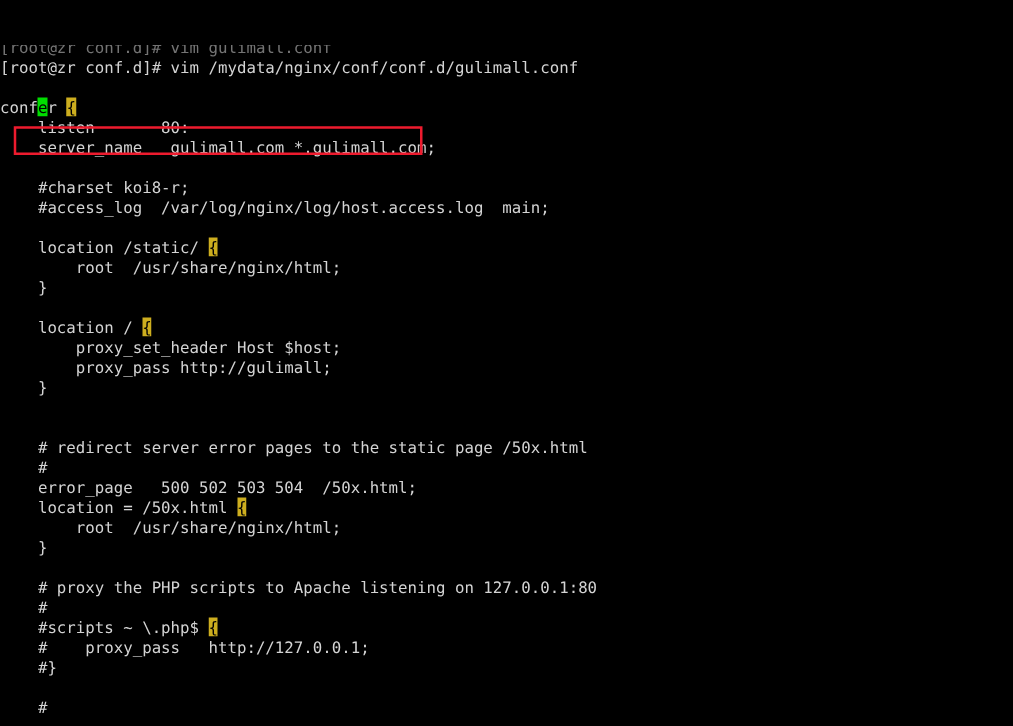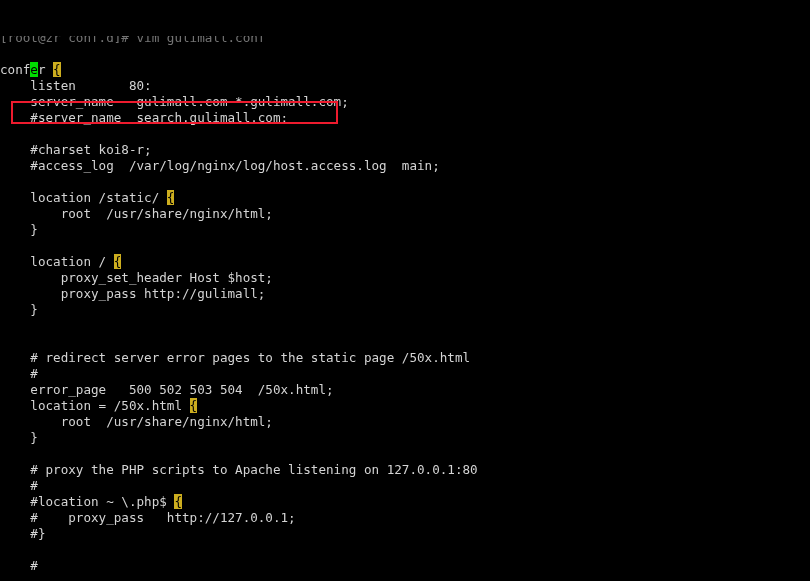"[root@zr conf.d]# vim" div.line { html: none -> <div>[root@zr conf.d]# vim /mydata/nginx/conf/conf.d/gulimall.conf</div> }
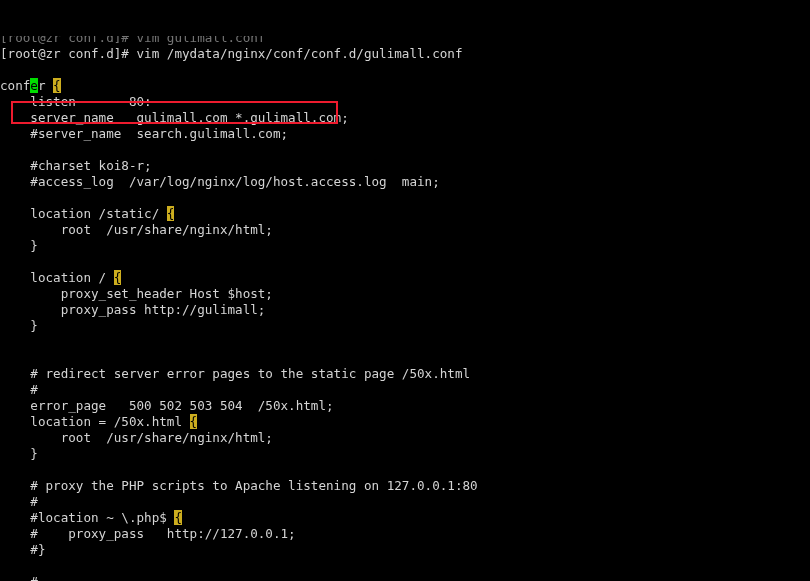"#server_name search.gulimall.com;" div.line { html: <div> #server_name search.gulimall.com;</div> -> none }
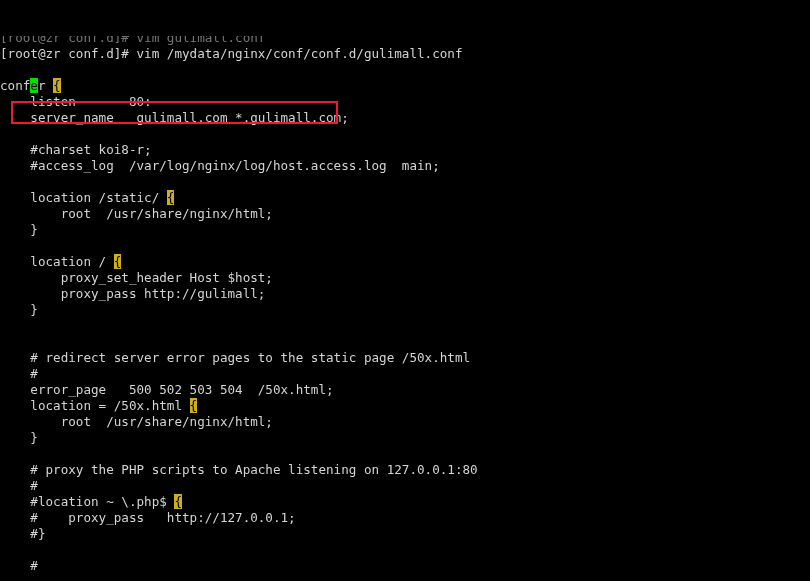"#location ~ \.php$" span { text: location -> scripts }
